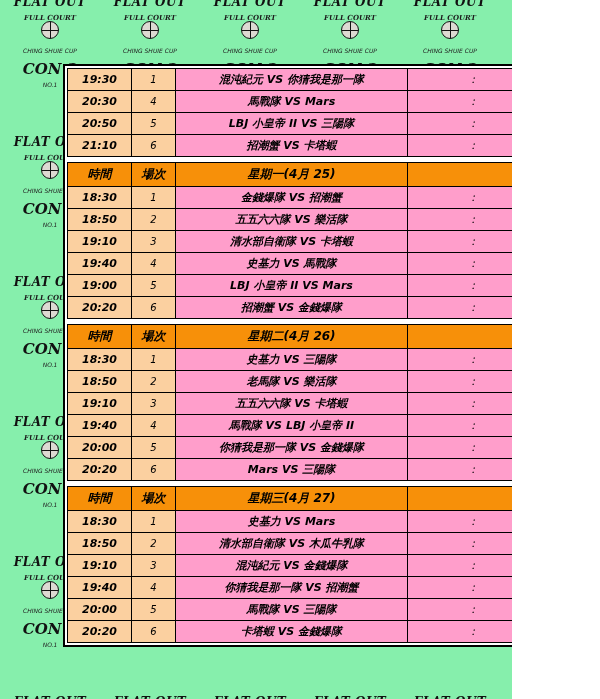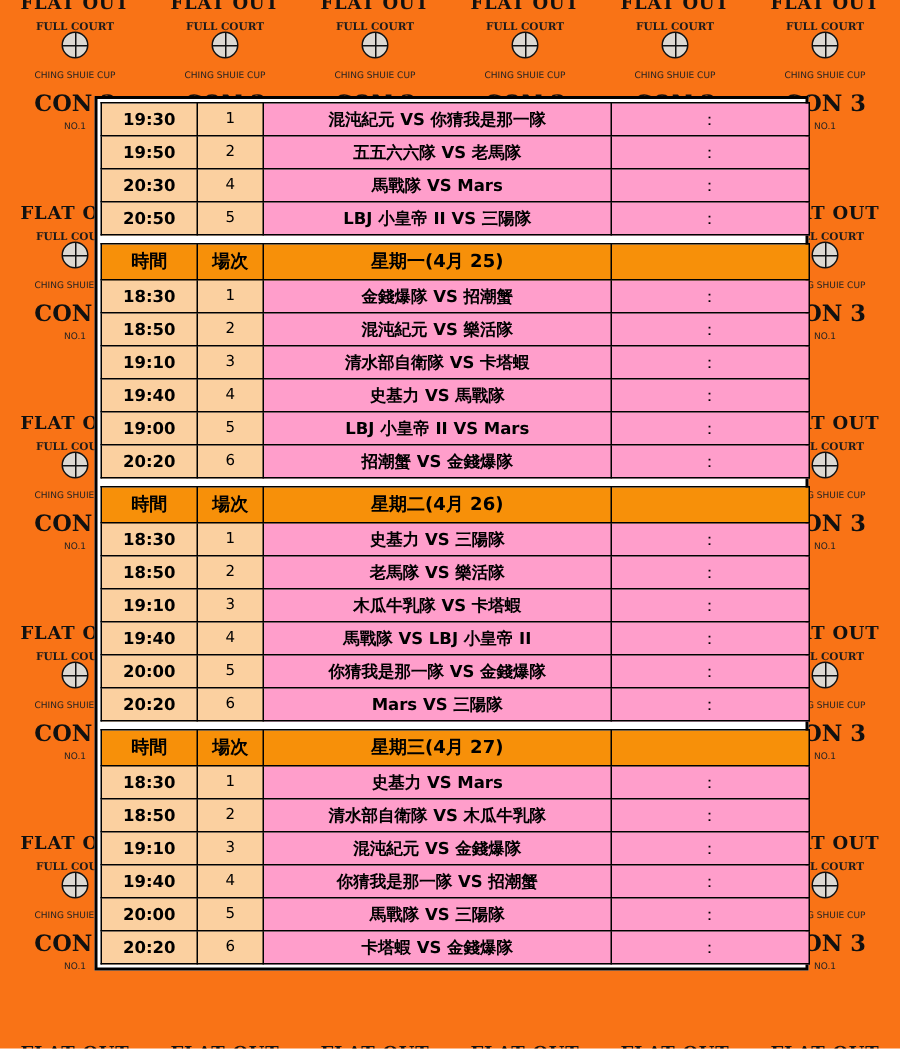"FLAT OUT" #page { background: #f97316 -> #86efac; font-style: none -> italic; width: 600px -> 512px }
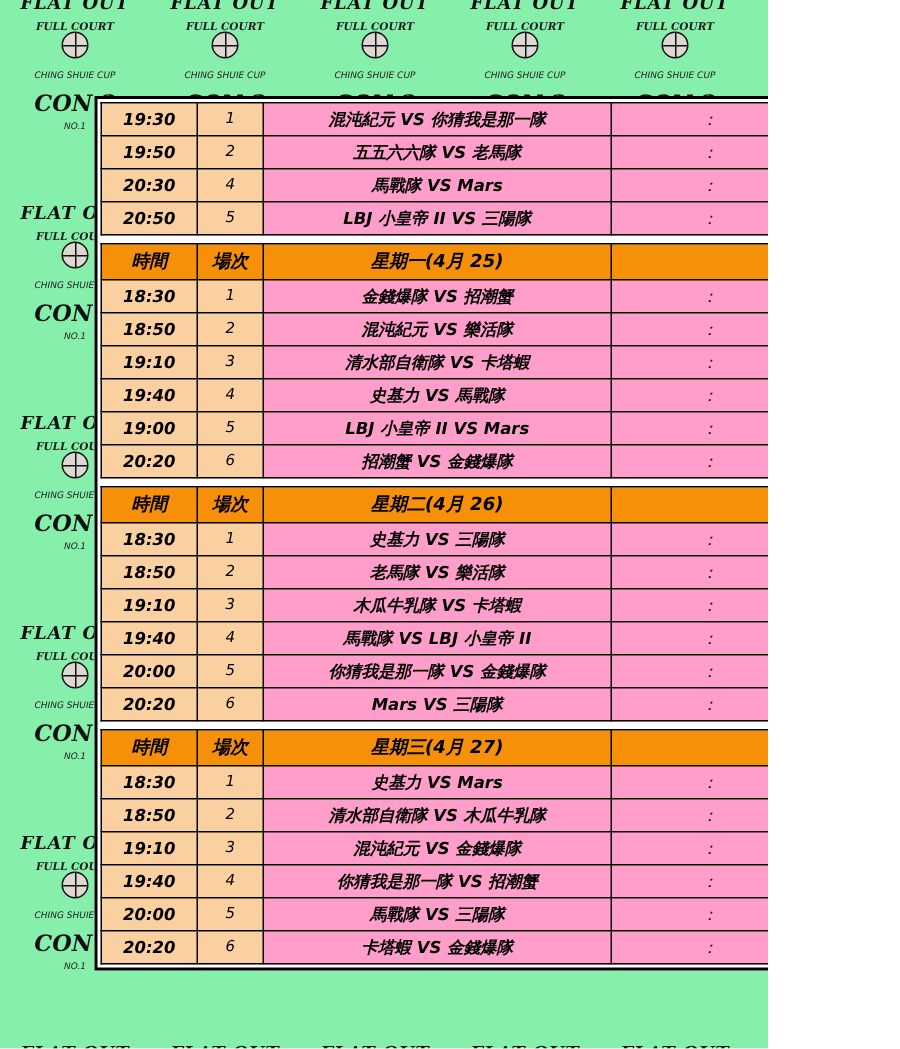"19:50" tr.body-row { html: <tr> <td>19:50</td> <td>2</td> <td>五五六六隊 VS 老馬隊</td> <td>：</td> </tr> -> none }
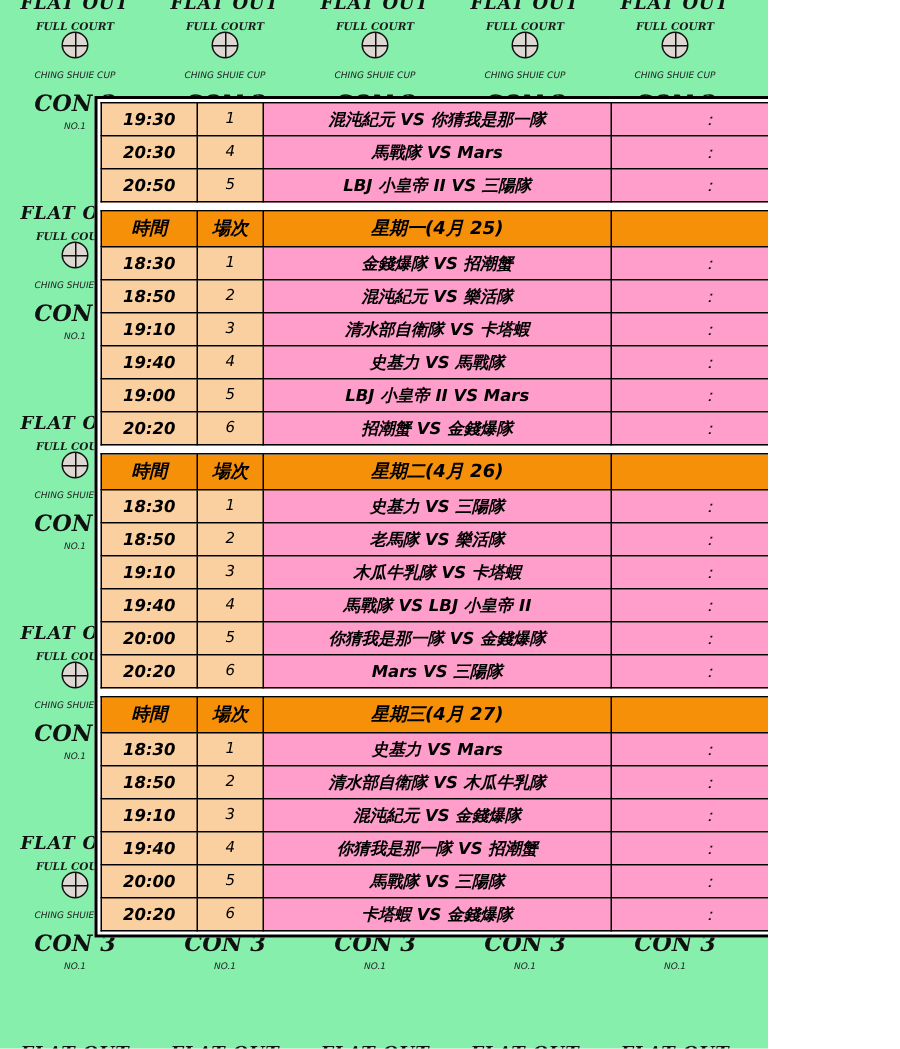"21:10" tr.body-row { html: none -> <tr> <td>21:10</td> <td>6</td> <td>招潮蟹 VS 卡塔蝦</td> <td>：</td> </tr> }
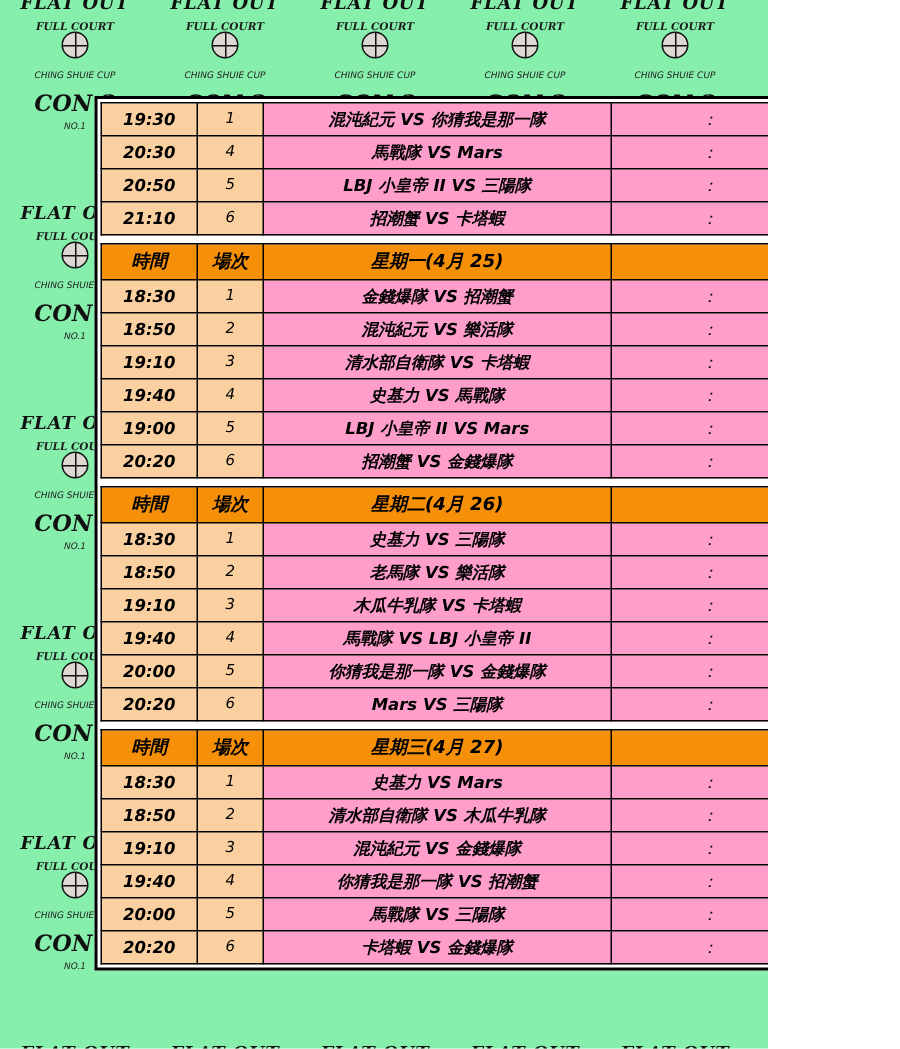"混沌紀元 VS 樂活隊" td.match { text: 混沌紀元 -> 五五六六隊 }
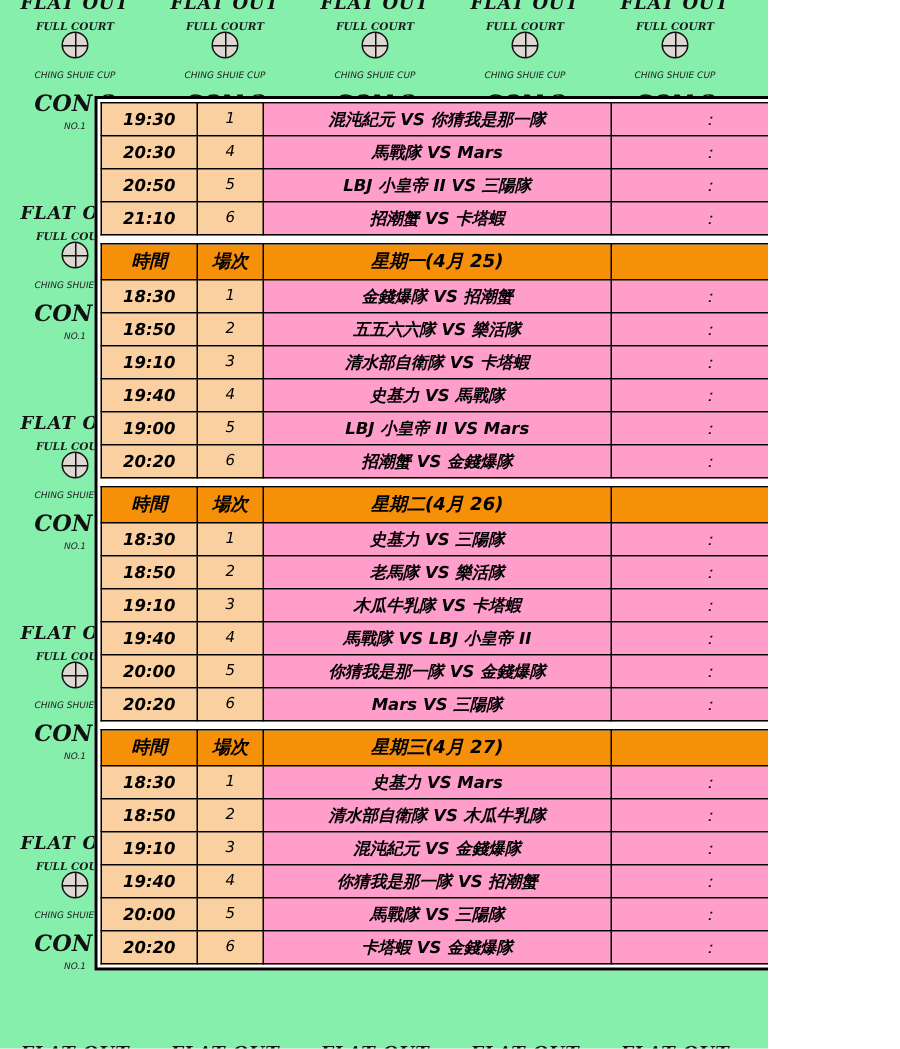"木瓜牛乳隊 VS 卡塔蝦" td.match { text: 木瓜牛乳 -> 五五六六 }
